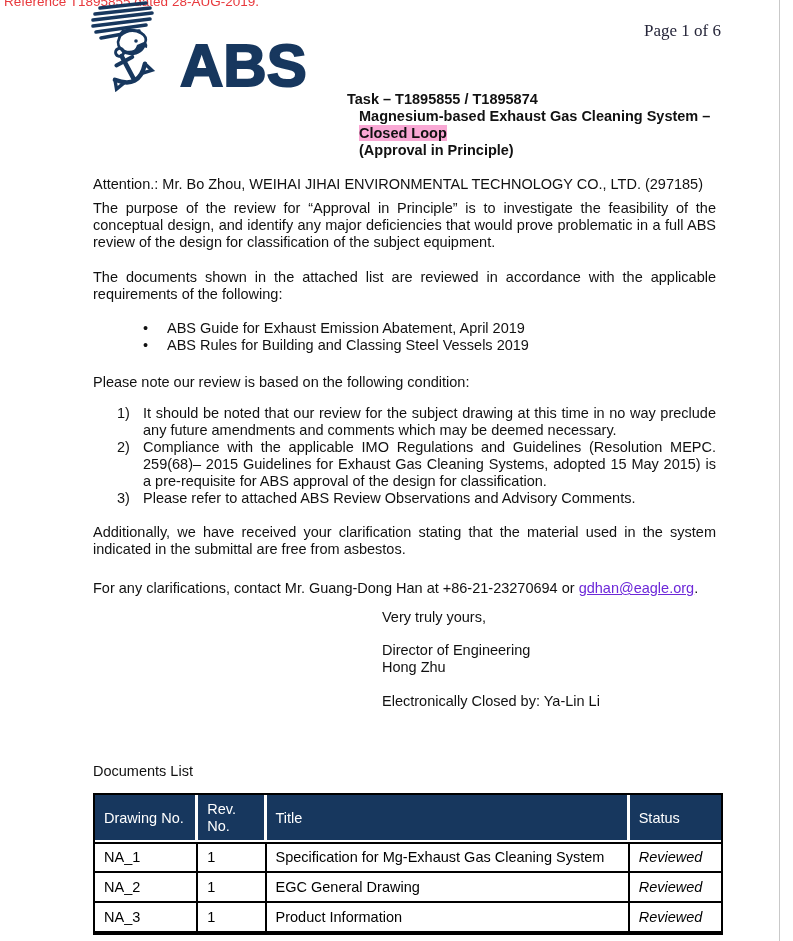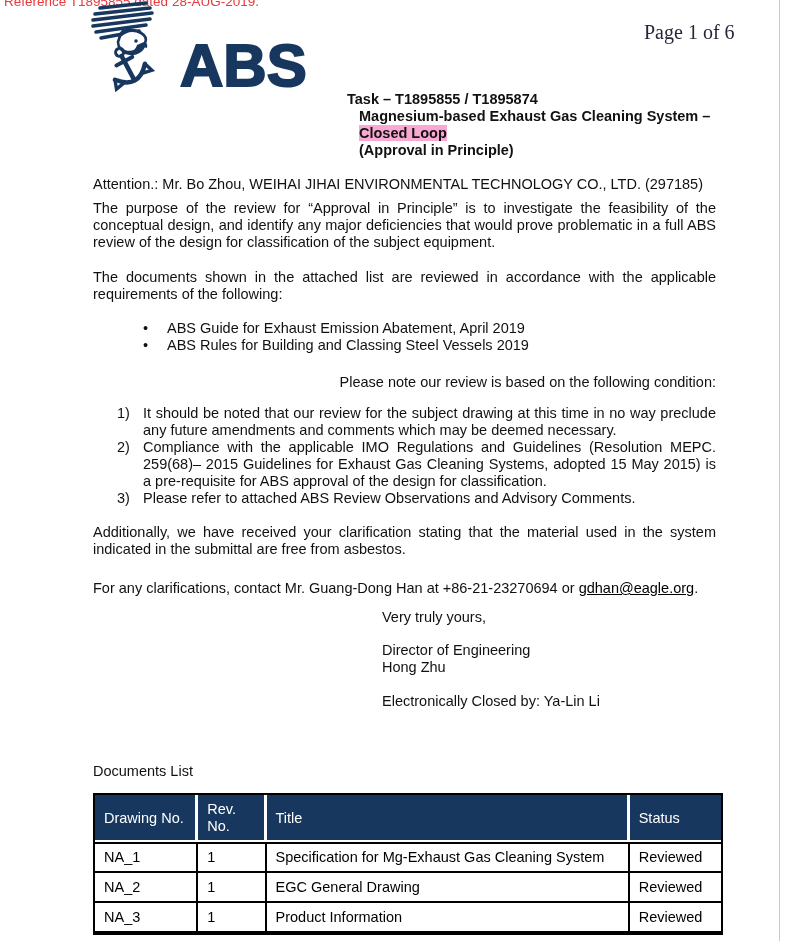"Page 1 of 6" .page-number { font-size: 20px -> 17px }
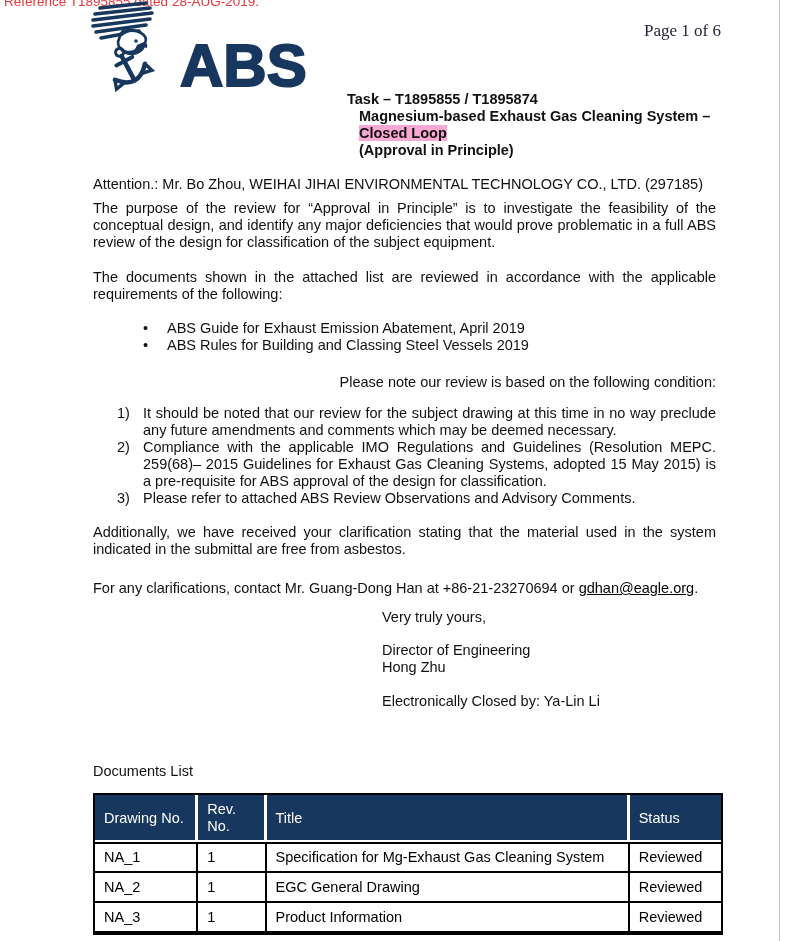"Please note our review is" .para-condition { text-align: right -> none }
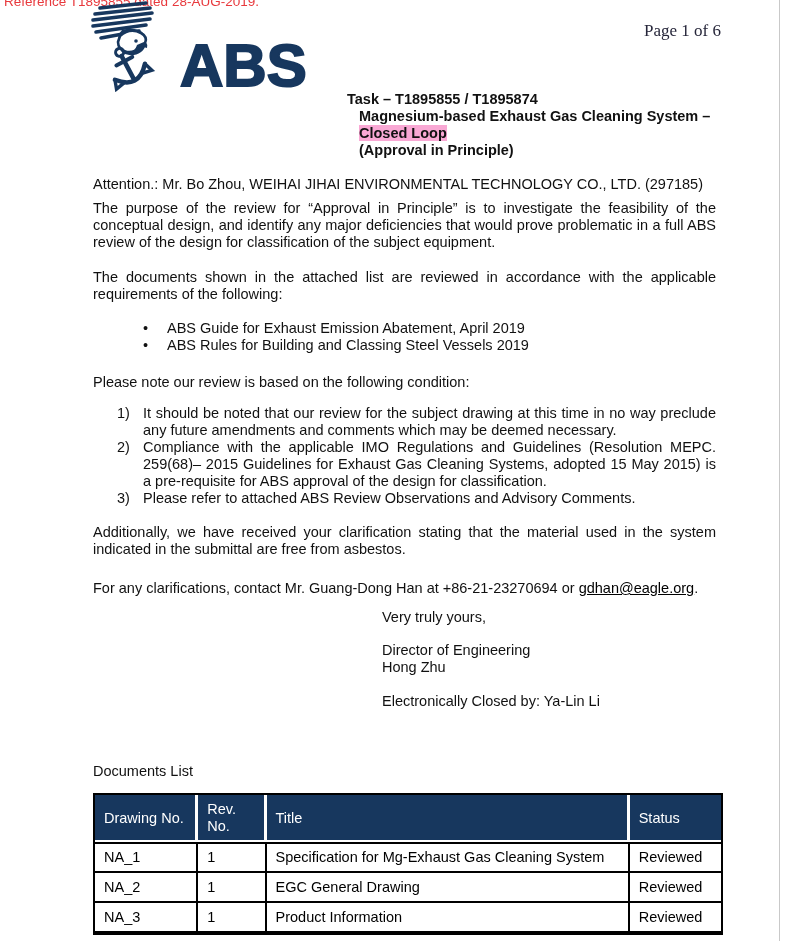"gdhan@eagle.org" .email-link { color: #000000 -> #6d28d9 }
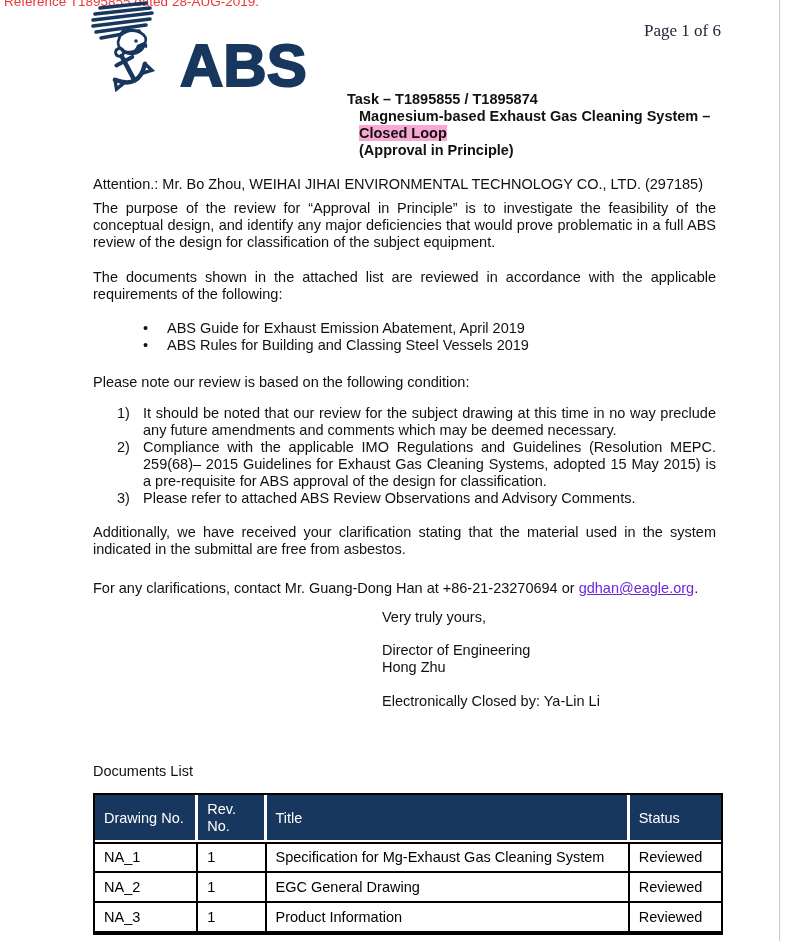"Reviewed" table.docs td:last-child { font-style: none -> italic }
